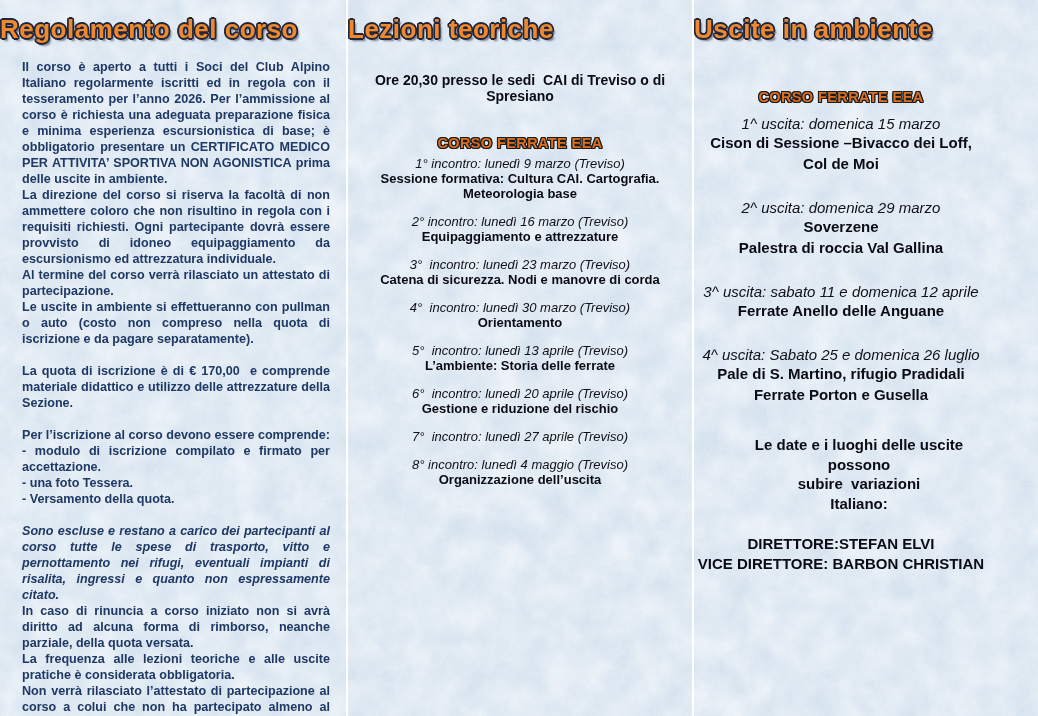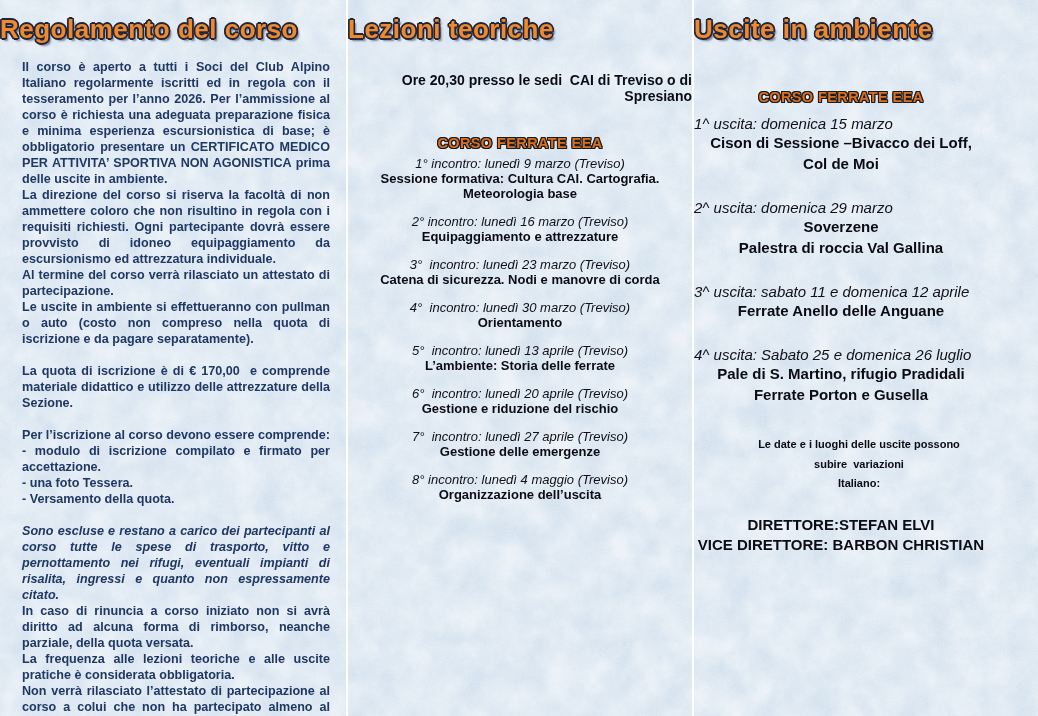"Ore 20,30 presso le sedi" .intro { text-align: right -> center }
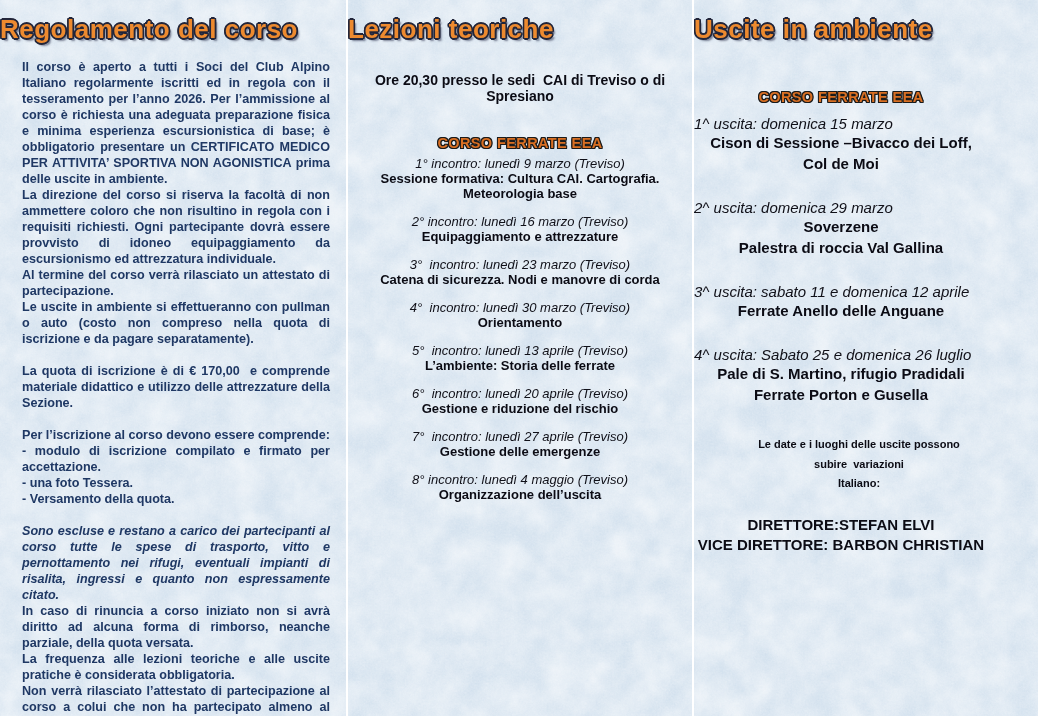"1^ uscita: domenica 15 marzo" .outing .date { text-align: none -> center }
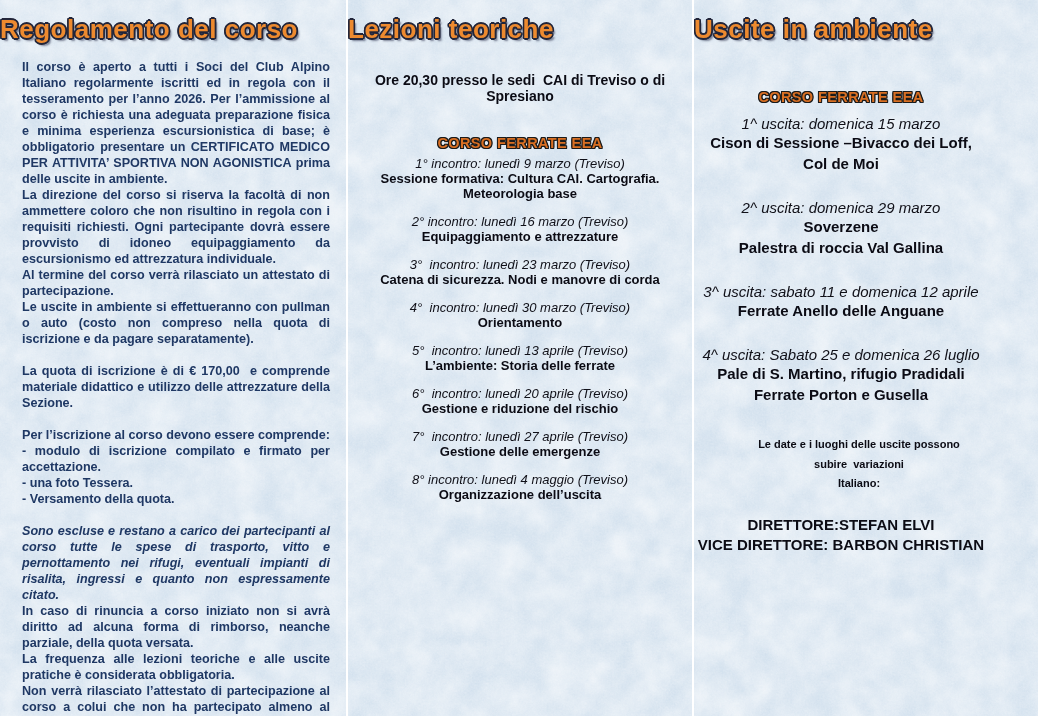"Gestione delle emergenze" p.topic { html: <p>Gestione delle emergenze</p> -> none }
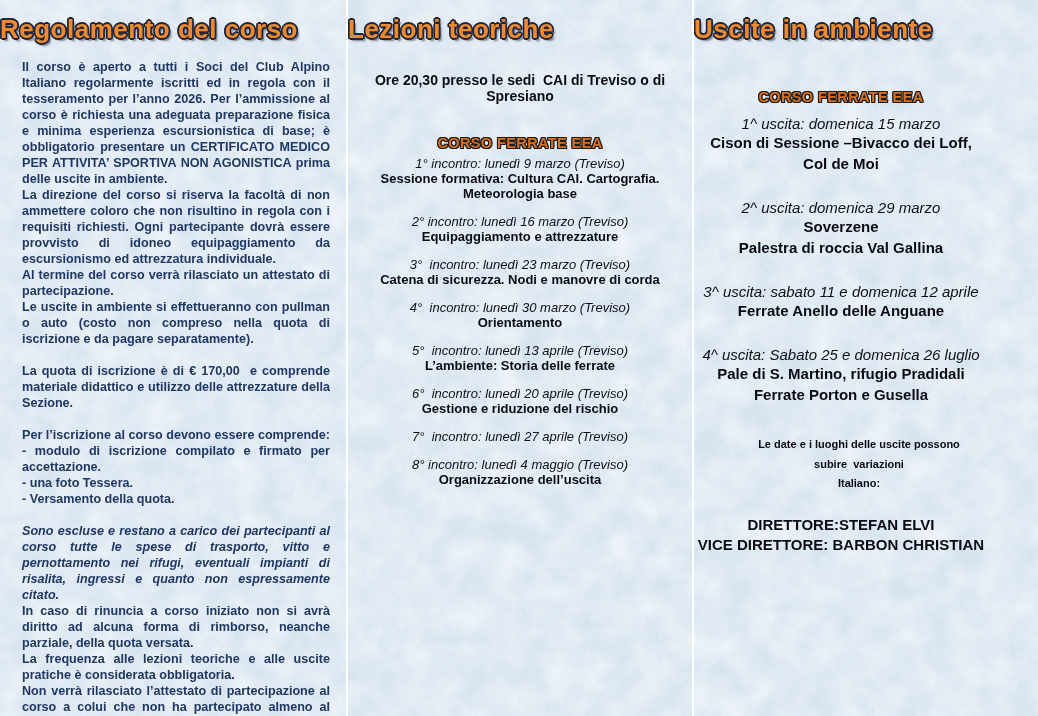"Le date e i luoghi" .notes { font-size: 11px -> 15px }
